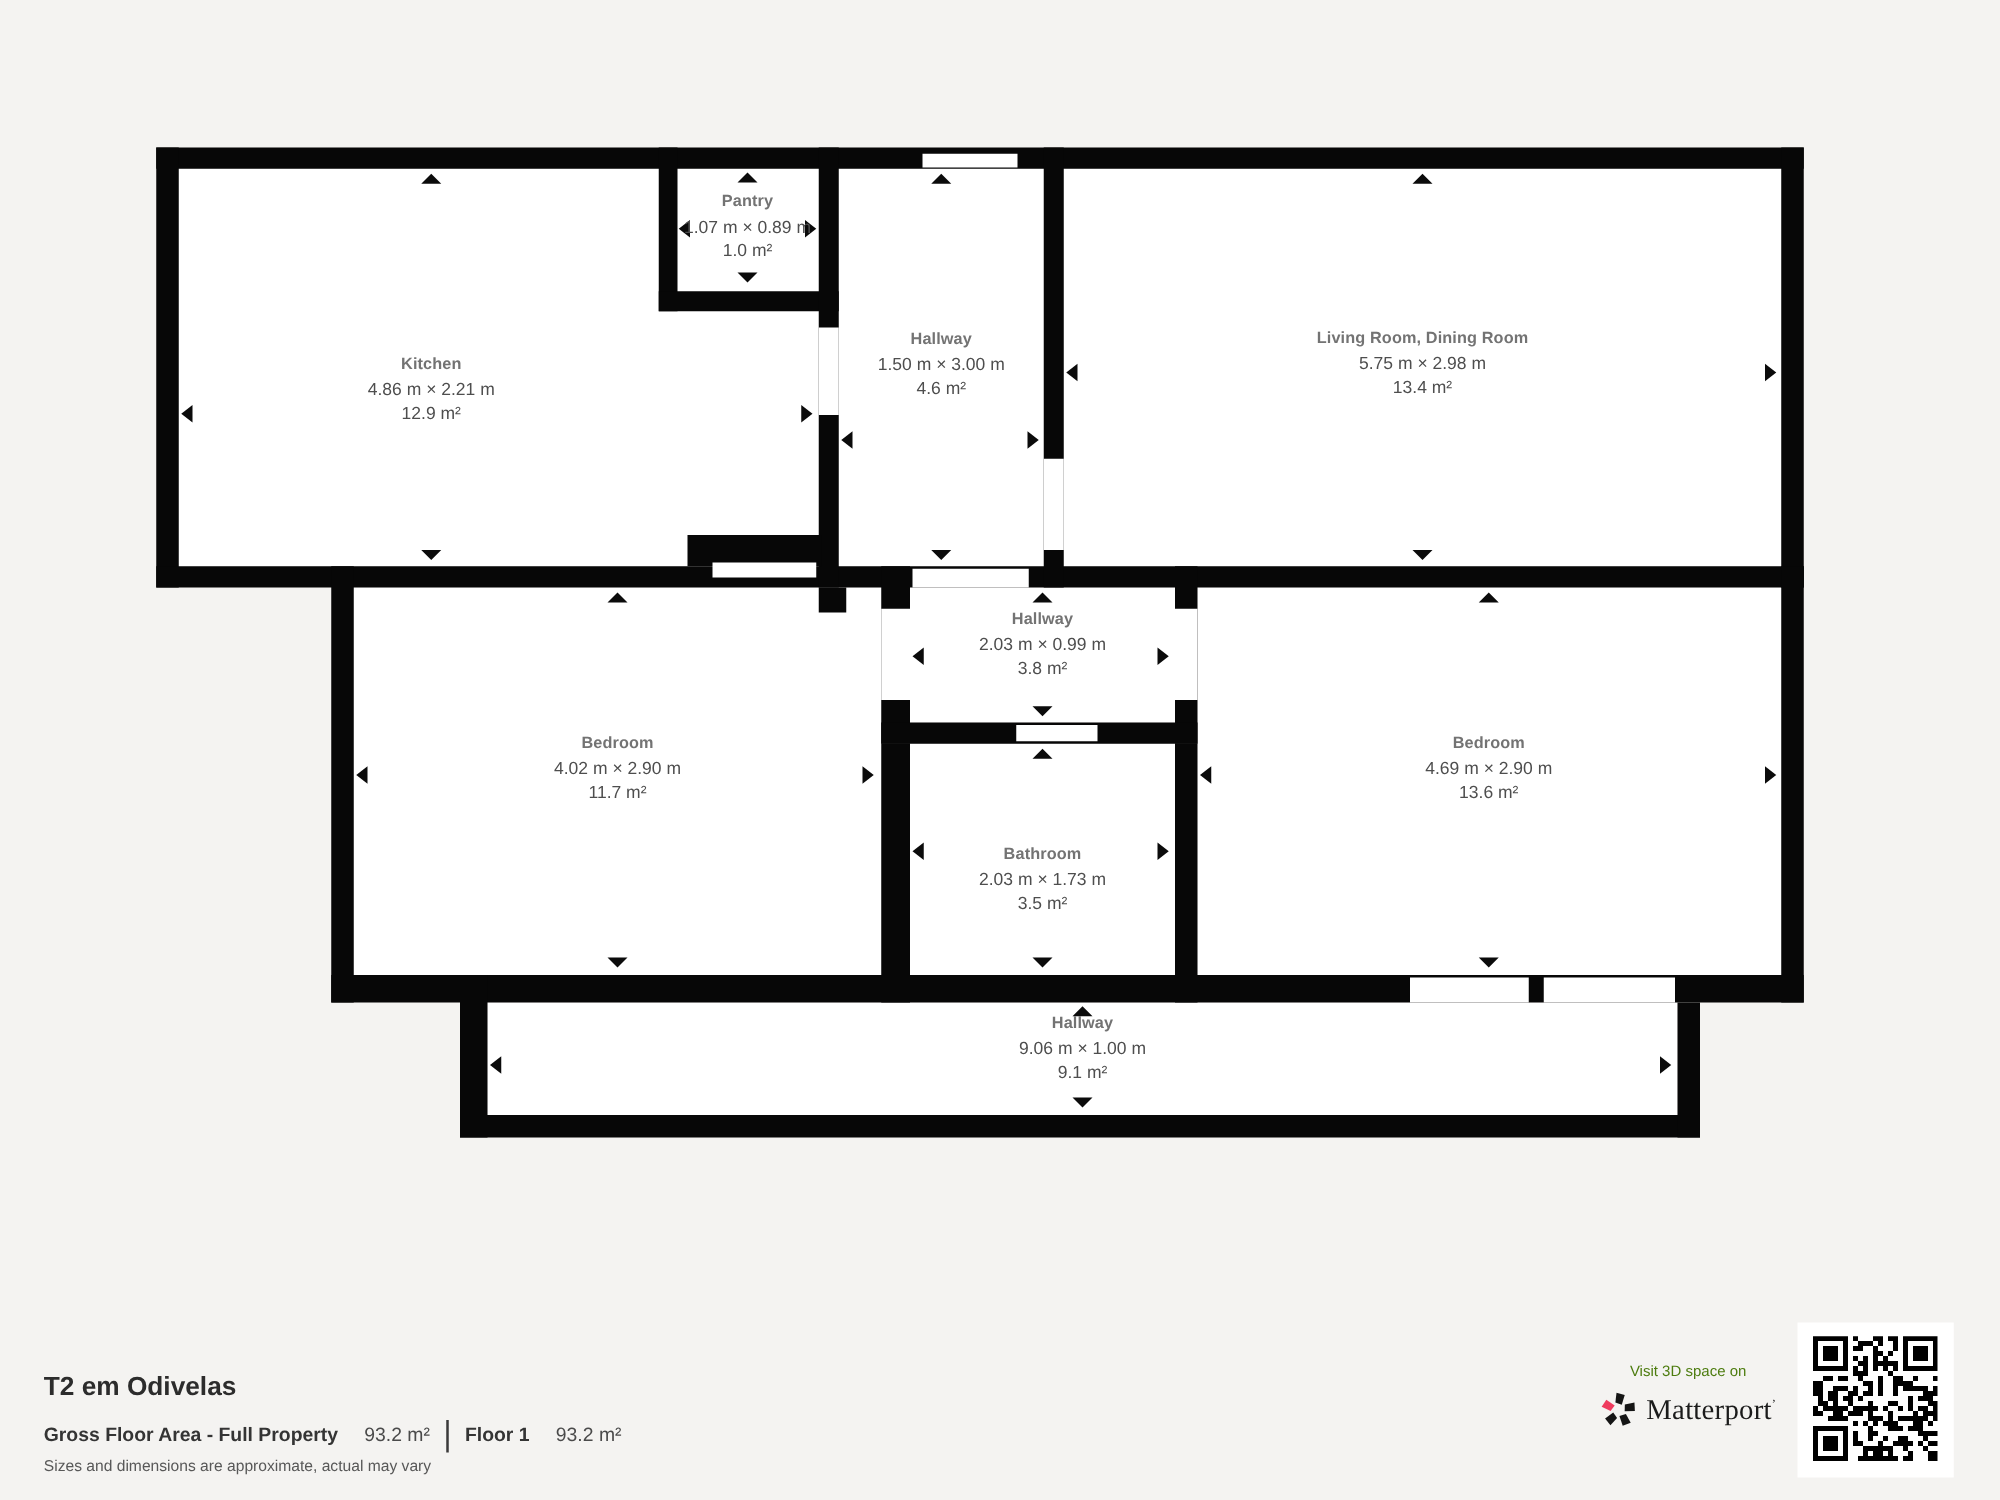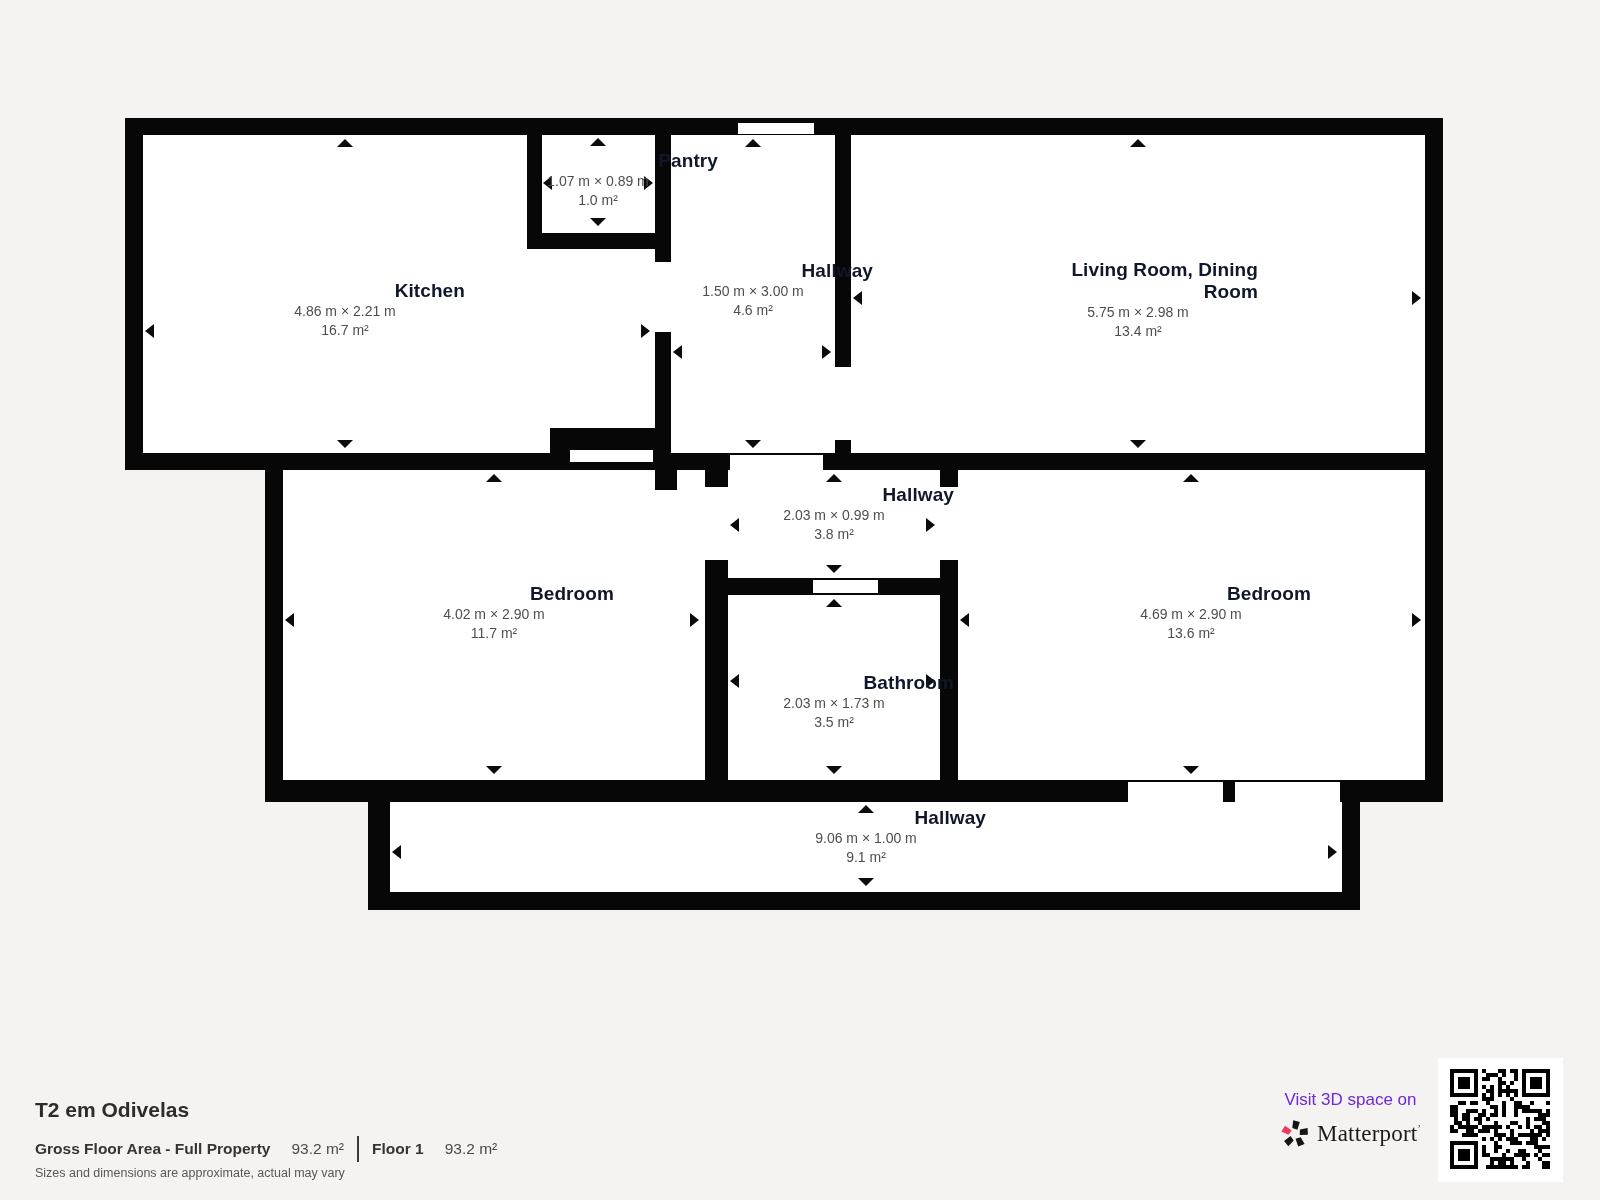"Pantry" .rname { color: #0f172a -> #737373; font-size: 19px -> 13px; text-align: right -> none }
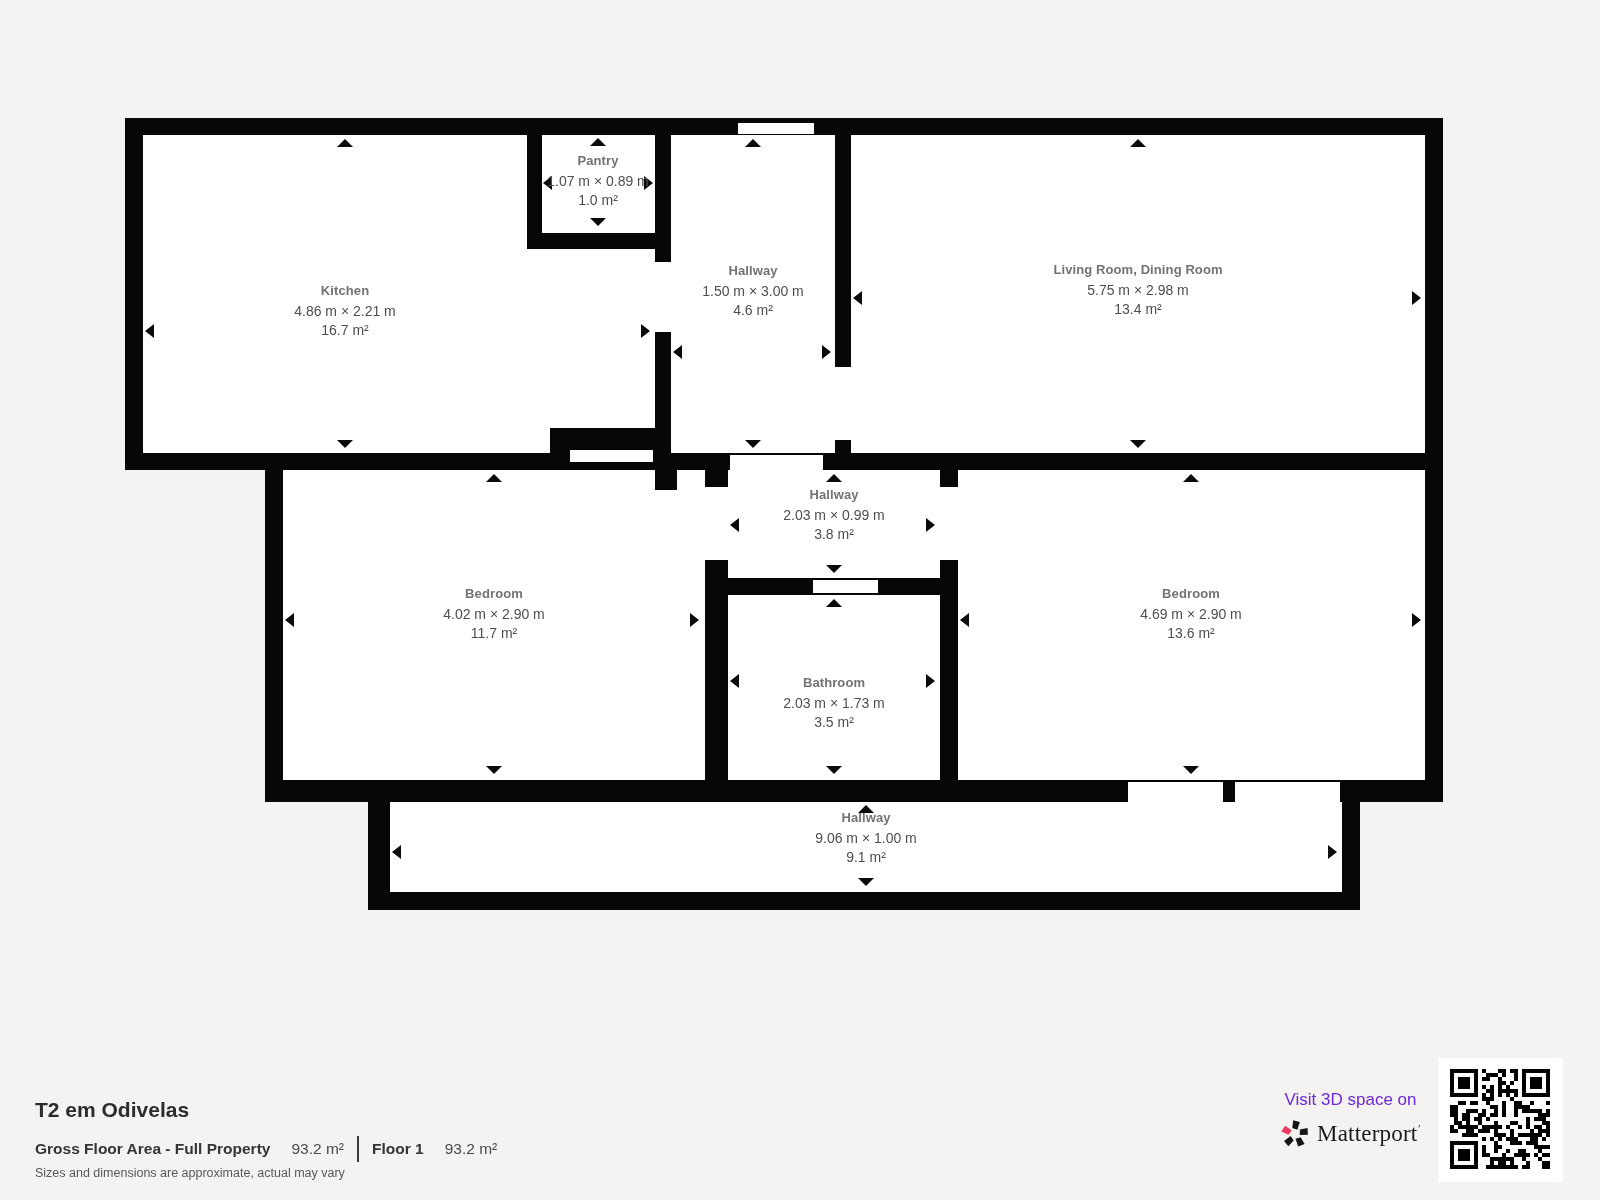"16.7 m²" div.rarea { text: 16.7 -> 12.9 }
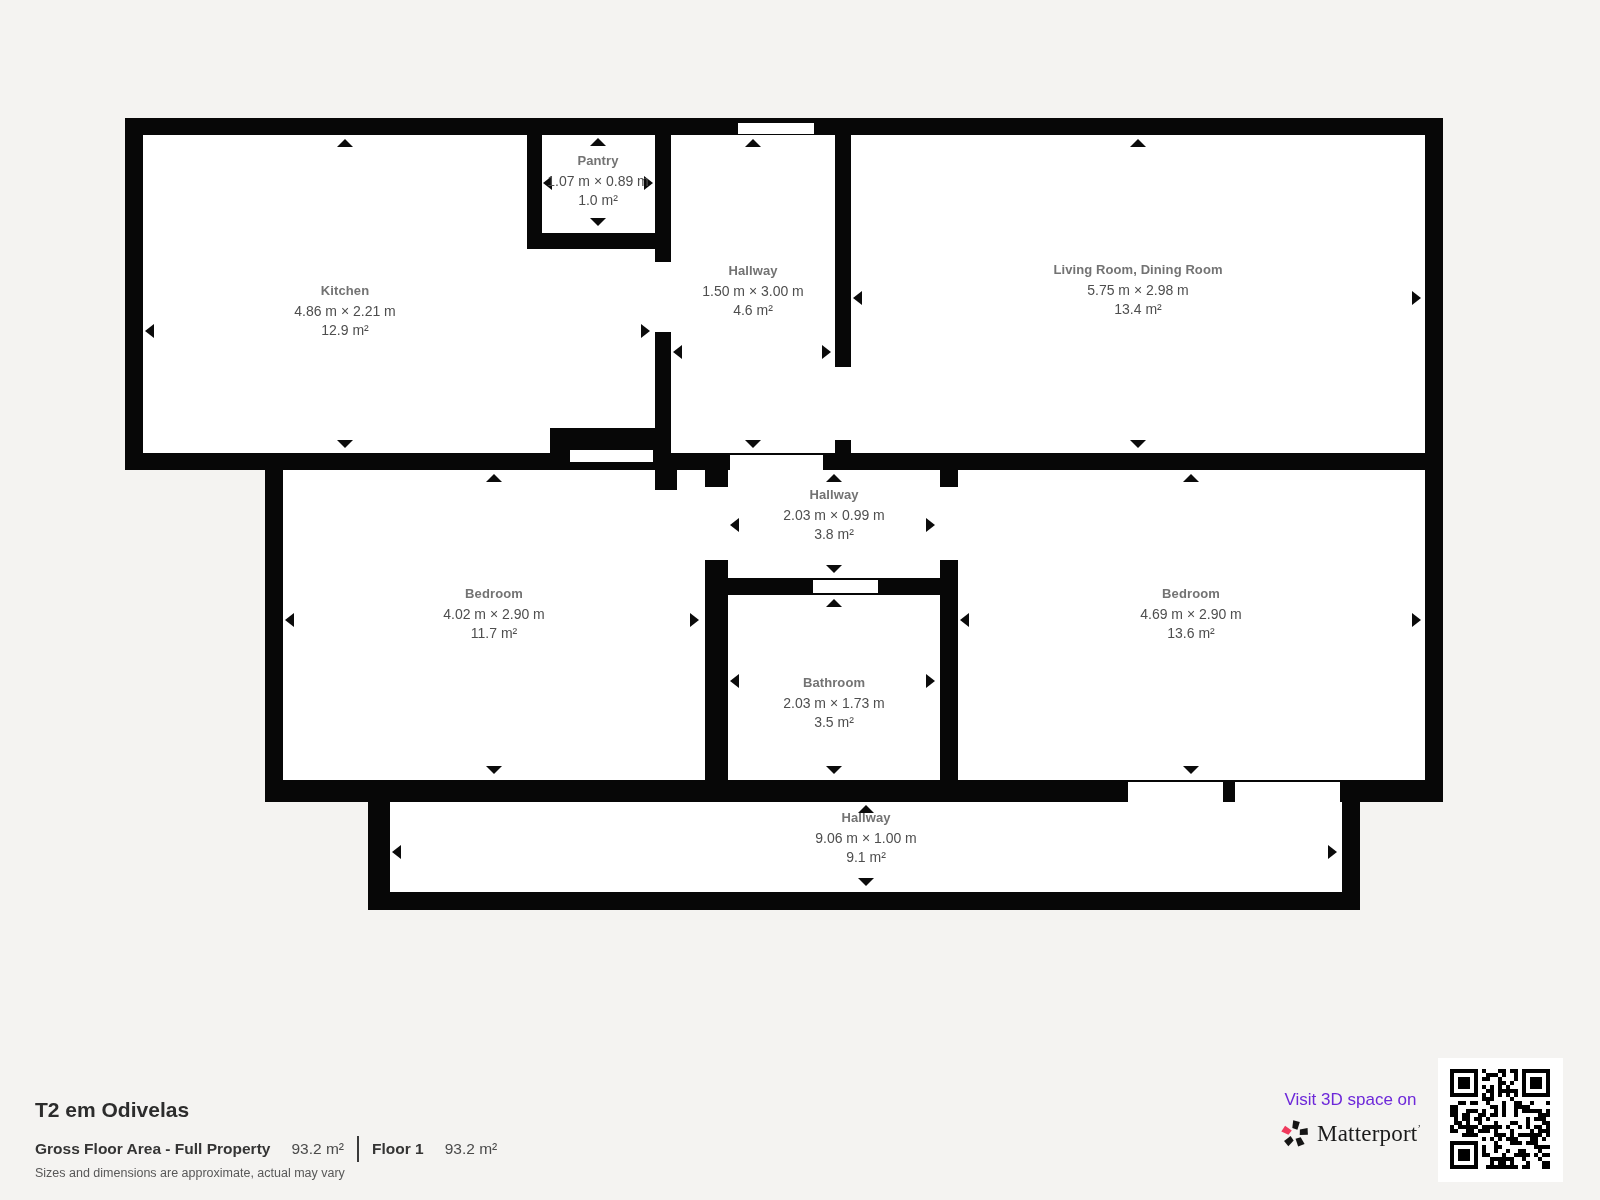"Visit 3D space on" .visit { color: #6d28d9 -> #4d7c0f; font-size: 17px -> 12px }
